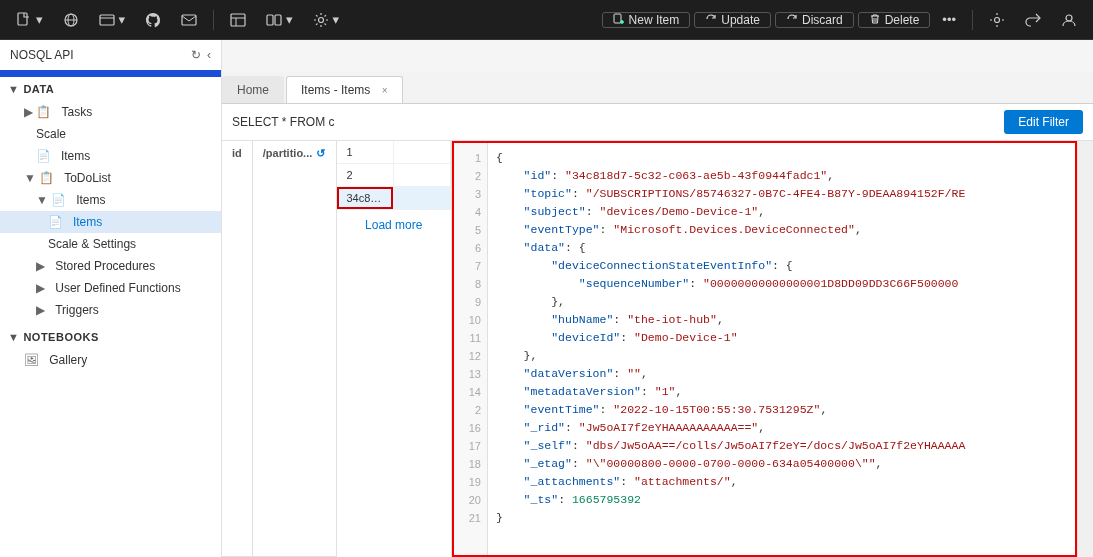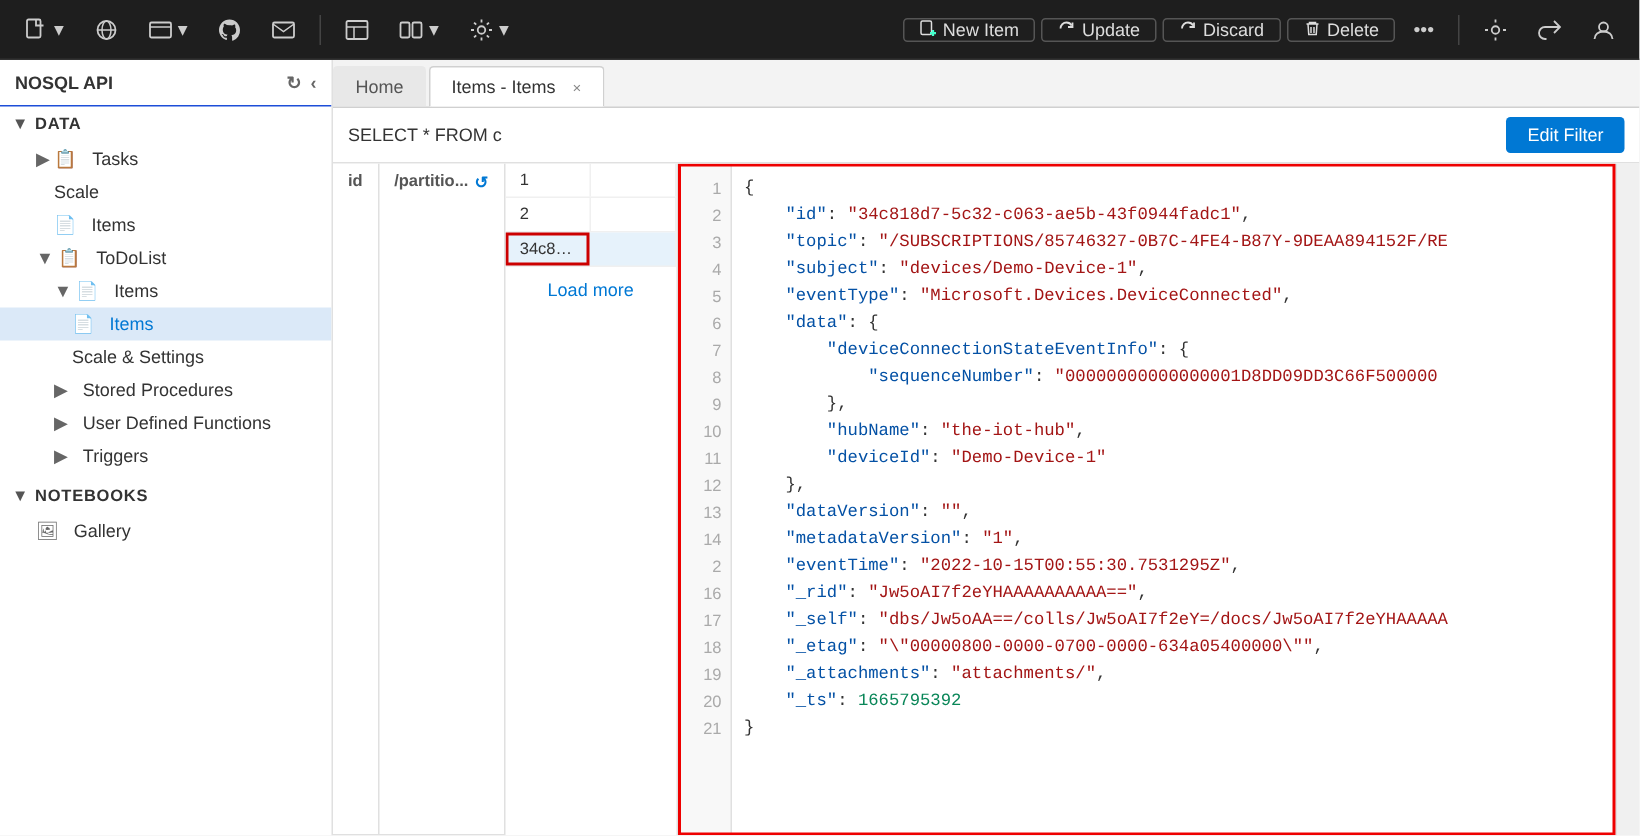"NOSQL API" .sidebar-header { border-bottom: 1px solid #1d4ed8 -> 7px solid #1d4ed8; font-weight: 700 -> 400 }
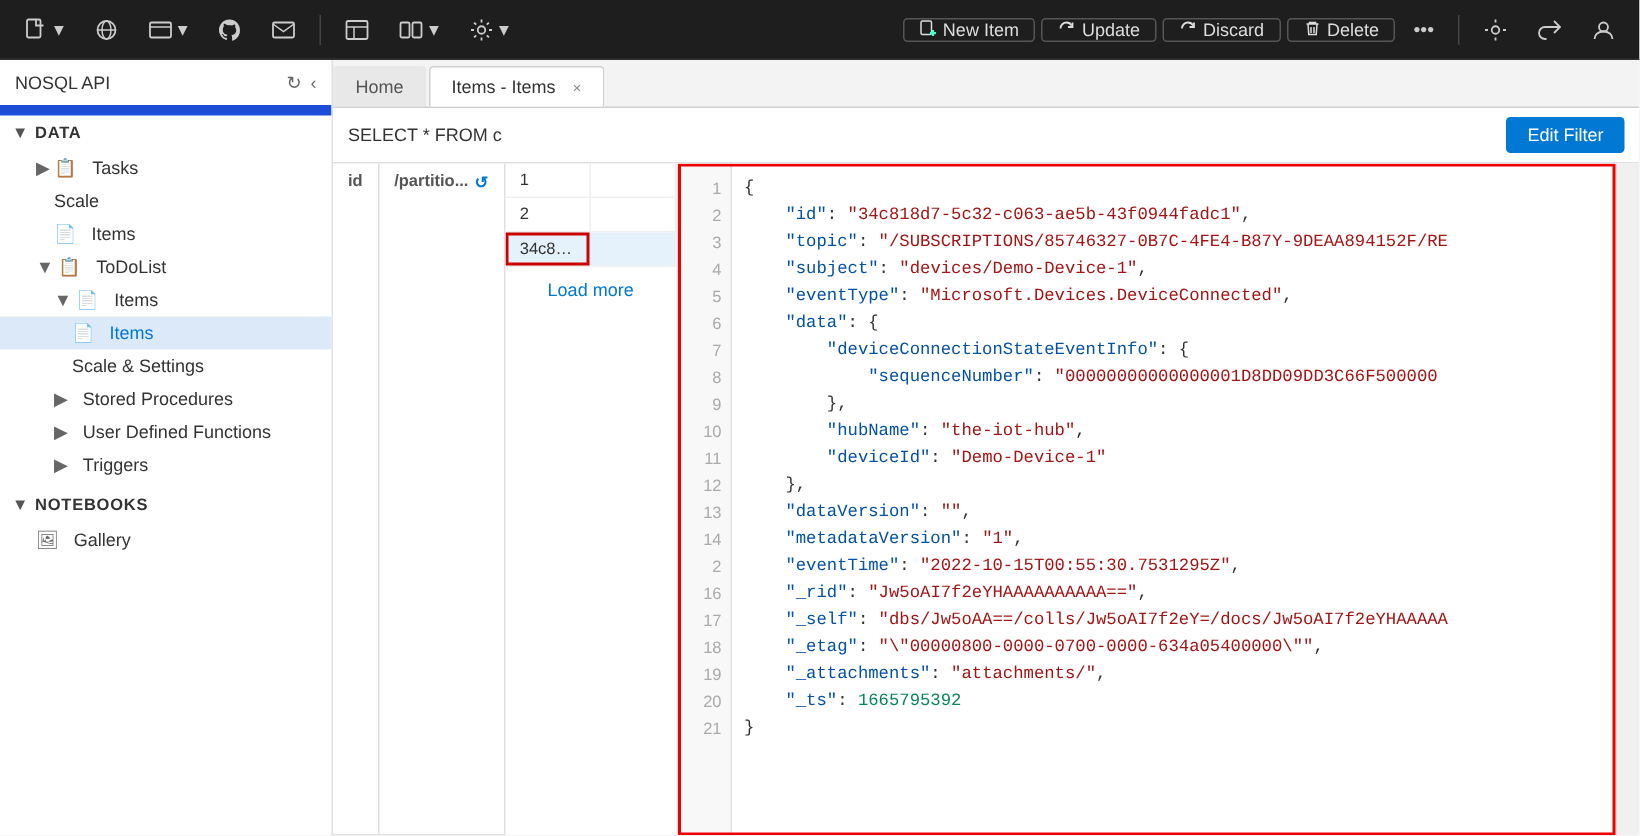"Home" .tab-bar { margin-top: none -> 32px }
